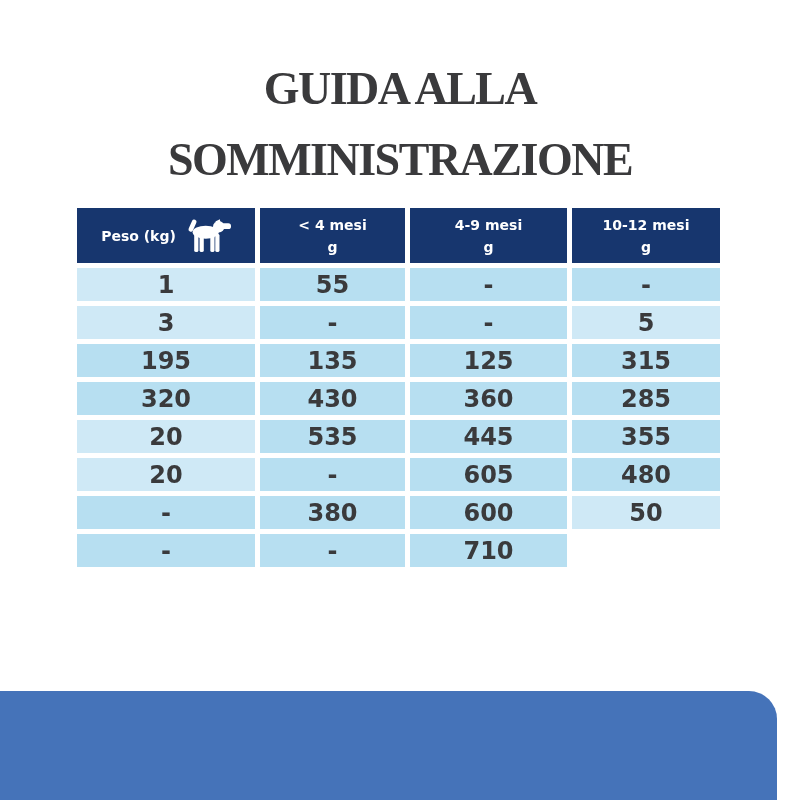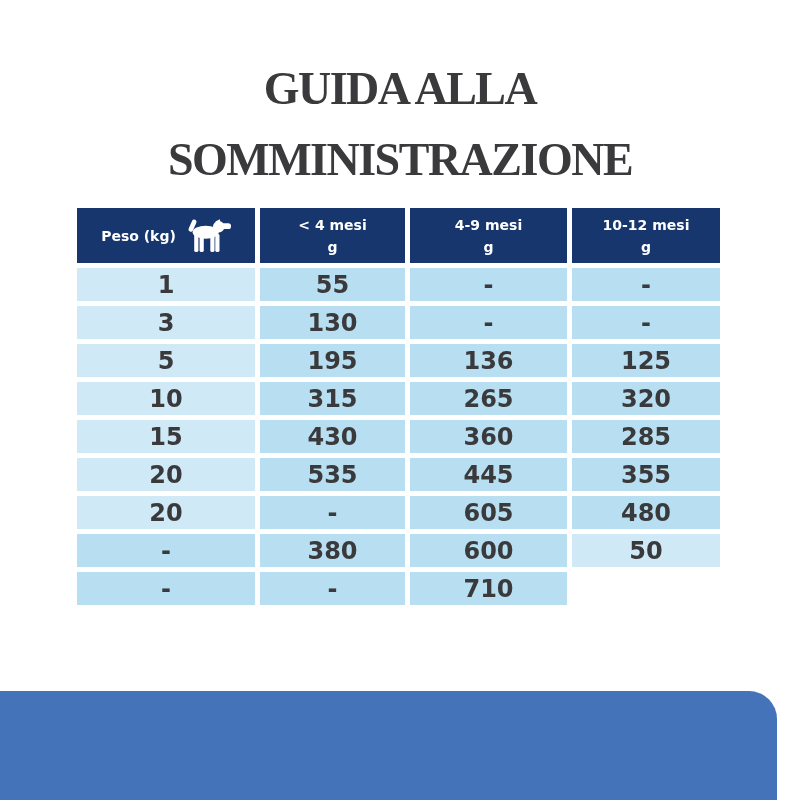"130" div.cell { html: <div>130</div> -> none }
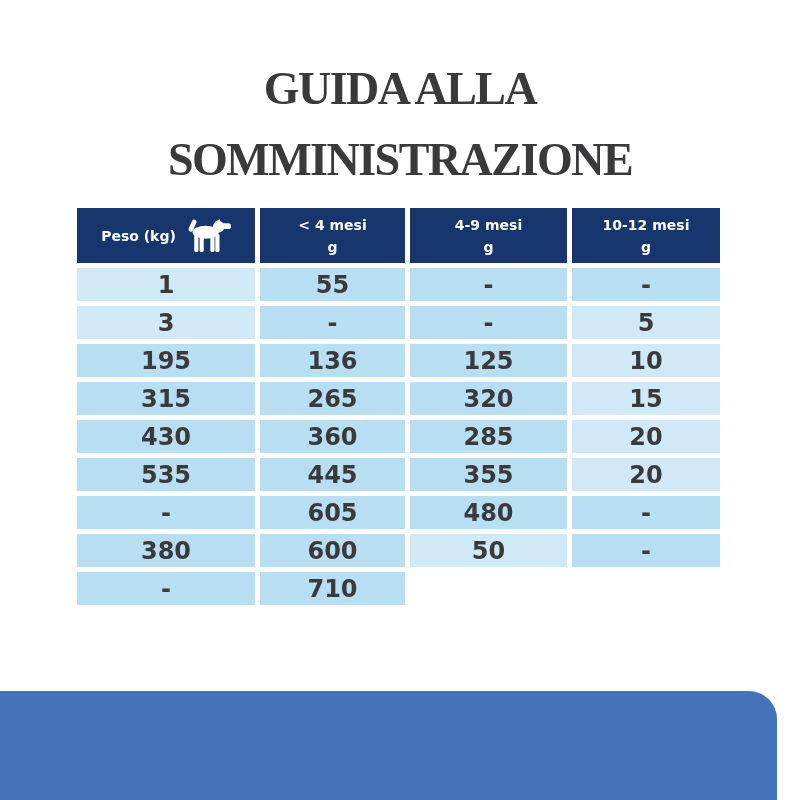"136" div.cell { text: 136 -> 135 }
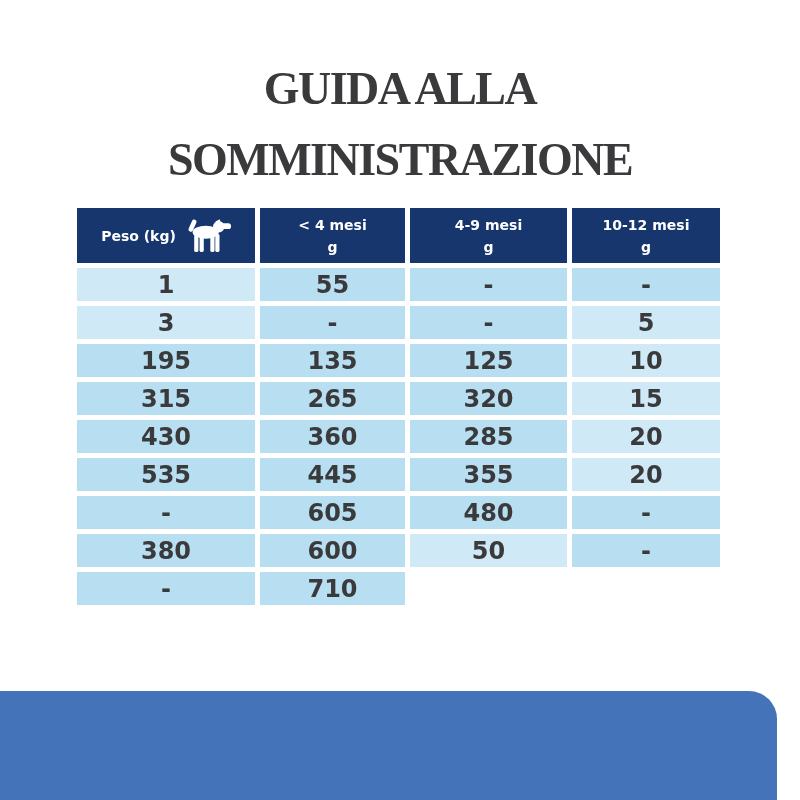"10" div.cell { html: <div>10</div> -> none }
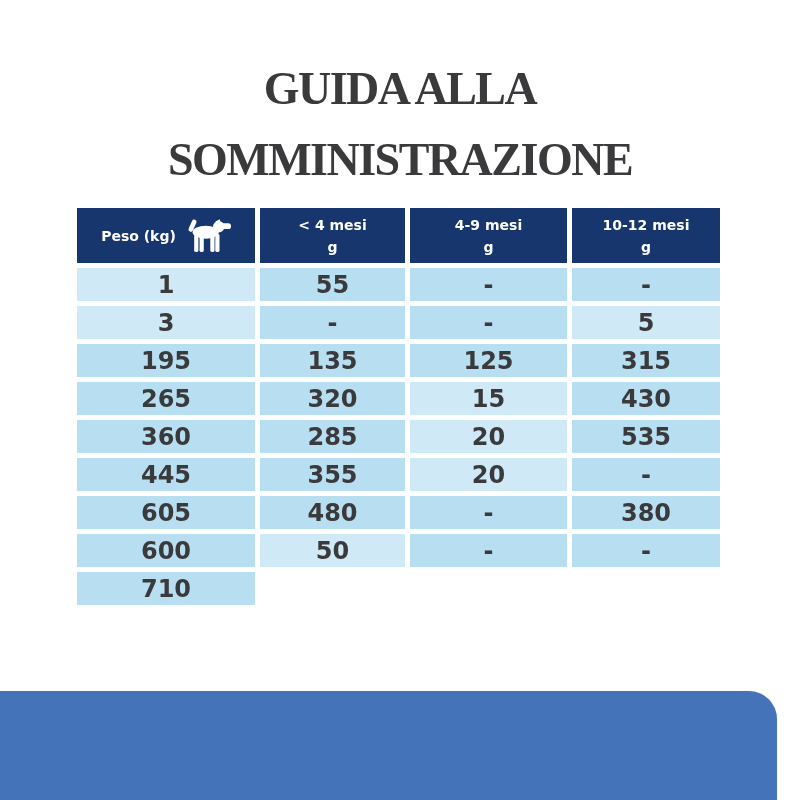"265" div.cell { html: <div>265</div> -> none }
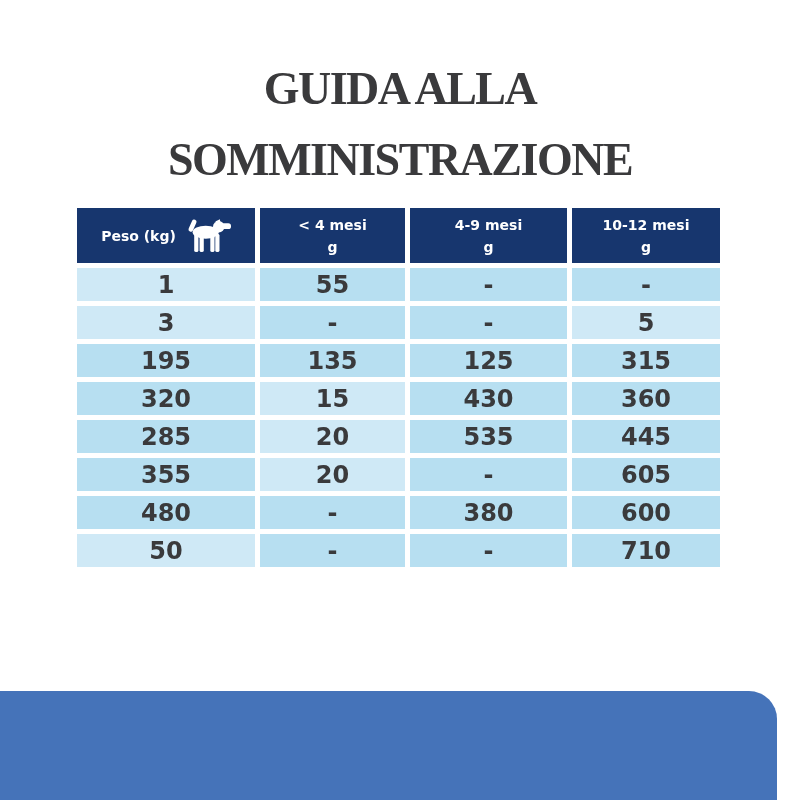"15" div.cell { html: <div>15</div> -> none }
